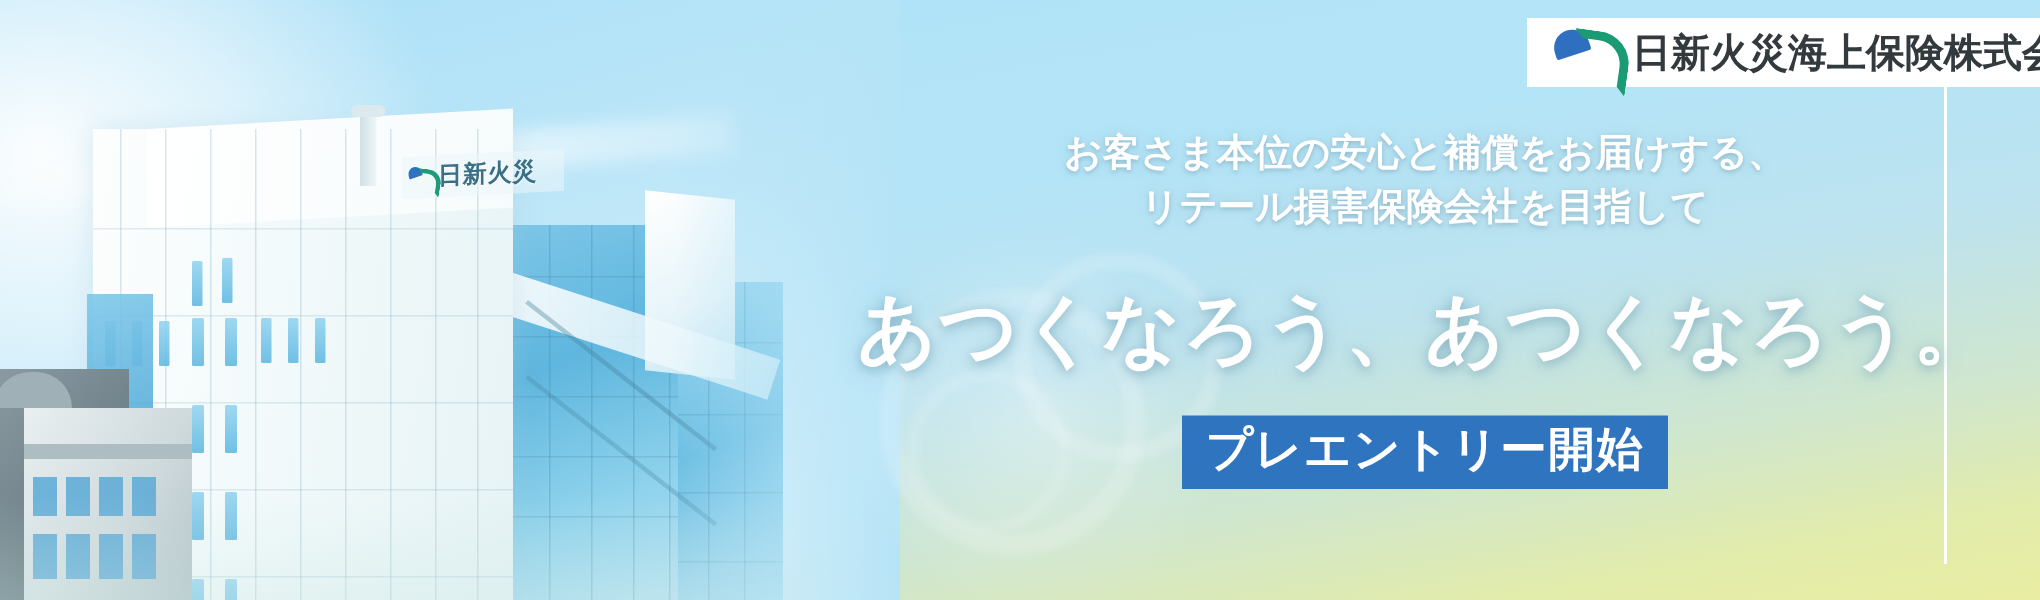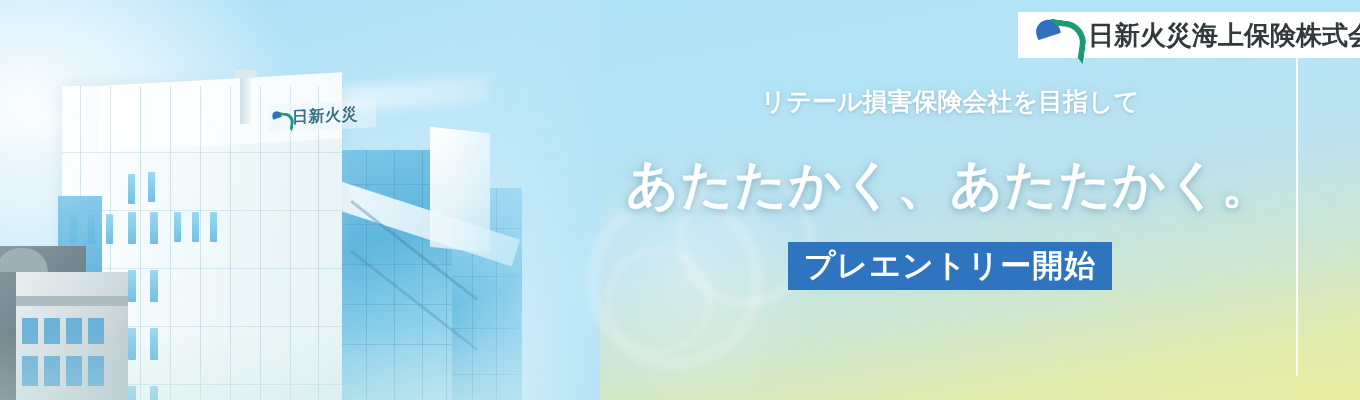"お客さま本位の安心と補償をお届けする、" div.tagline { html: none -> <div>お客さま本位の安心と補償をお届けする、</div> }
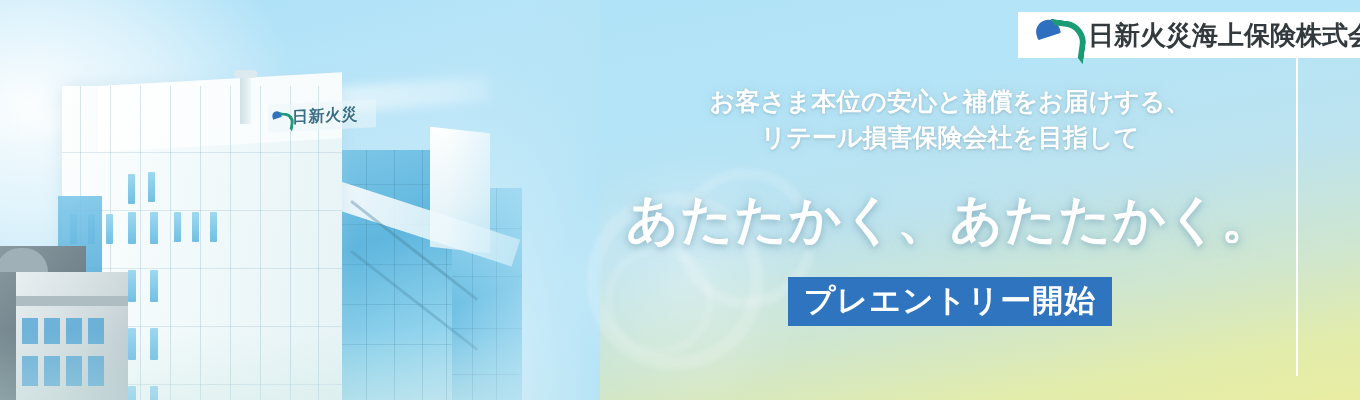"あたたかく、あたたかく。" div { text: たたかく、あたたかく -> つくなろう、あつくなろう }
